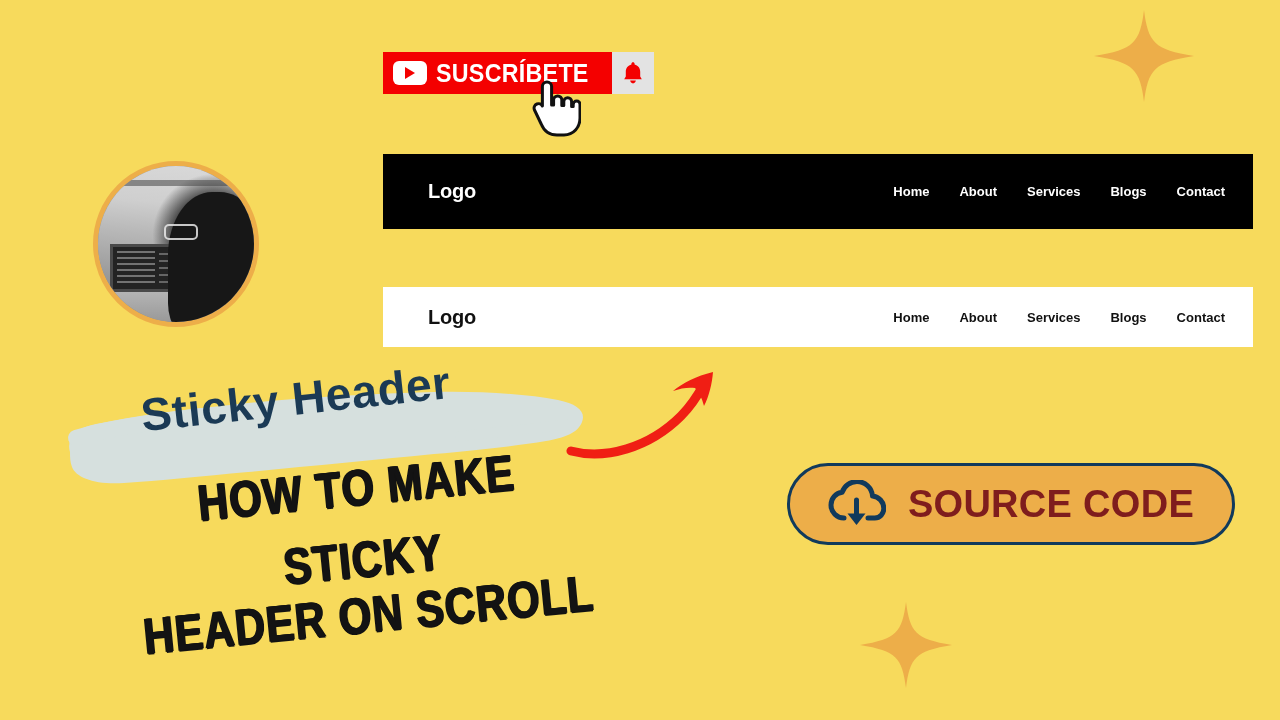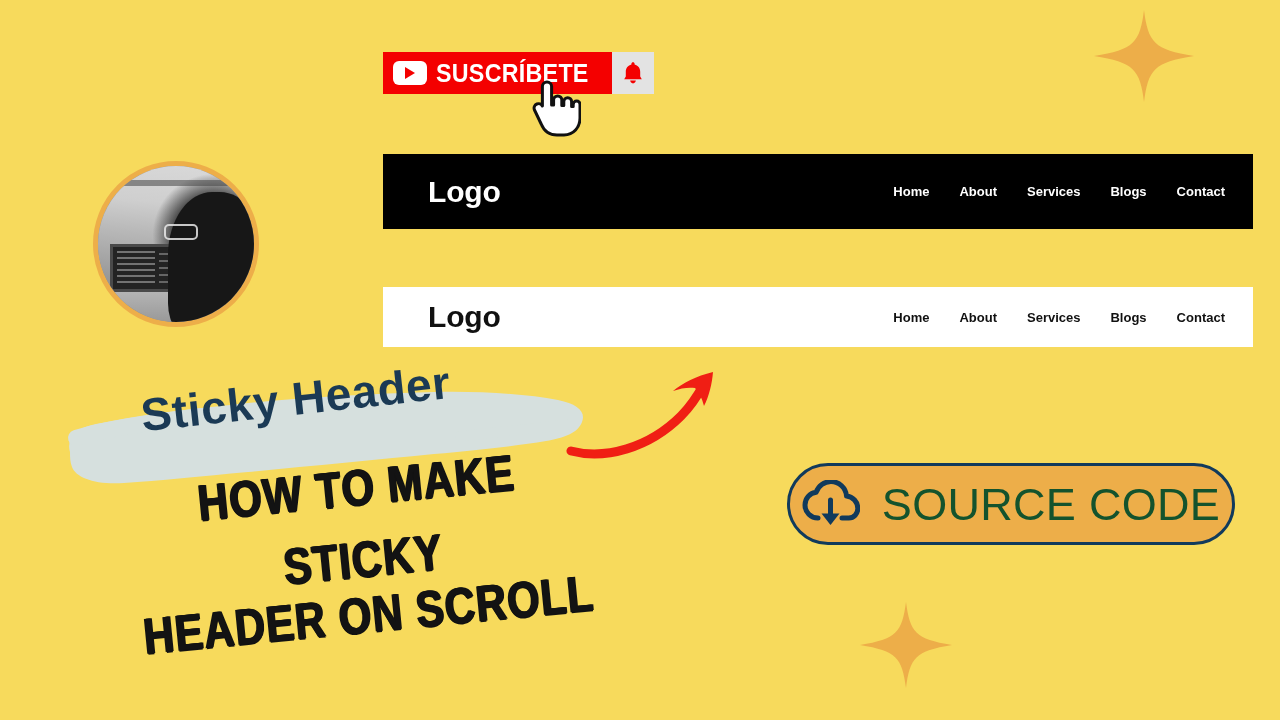"Logo" .nav-logo { font-size: 30px -> 20px }
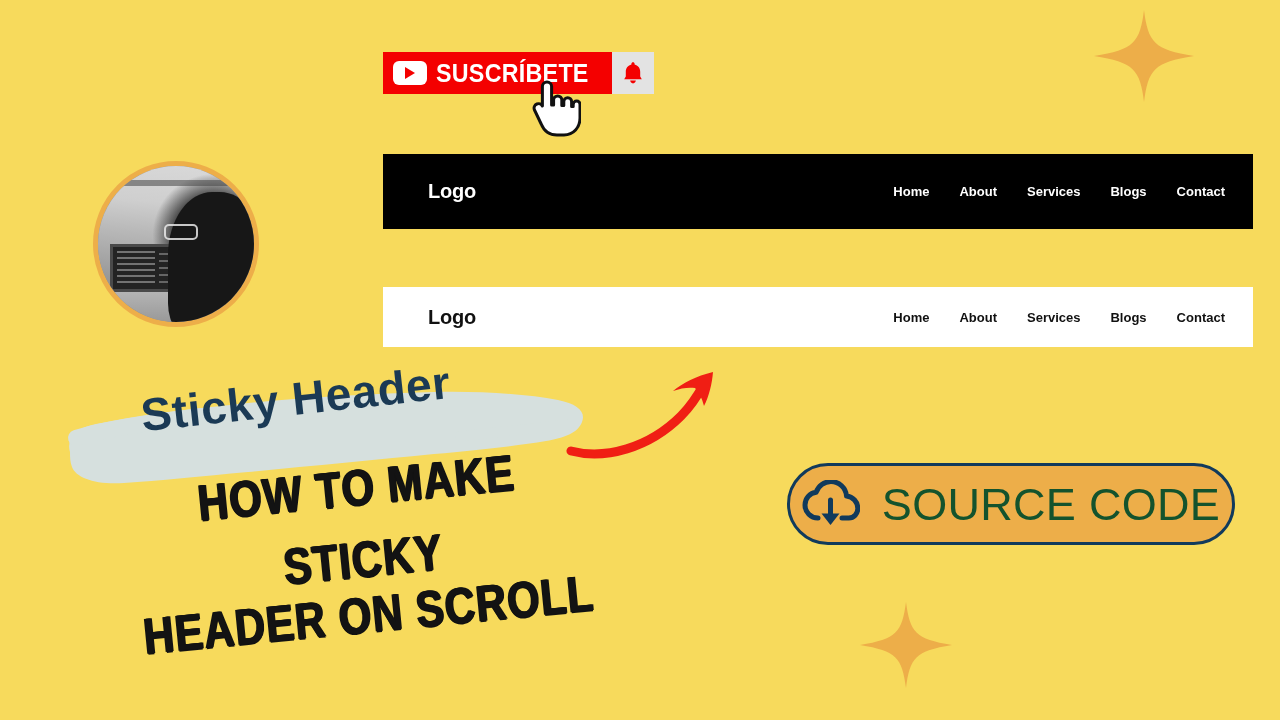"SOURCE CODE" #source-code-label { color: #14532d -> #7f1d1d; font-size: 45px -> 38px; font-weight: 400 -> 700 }
